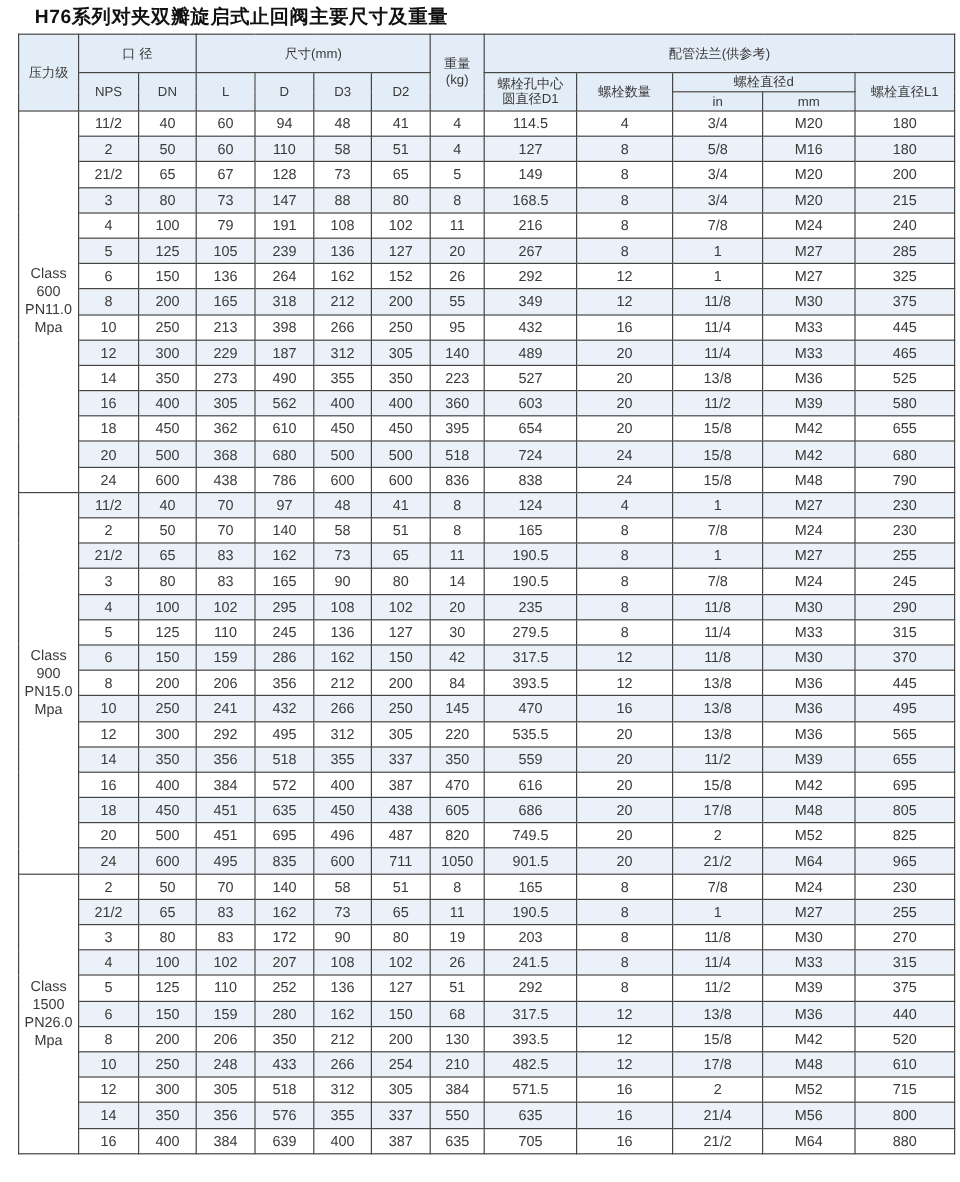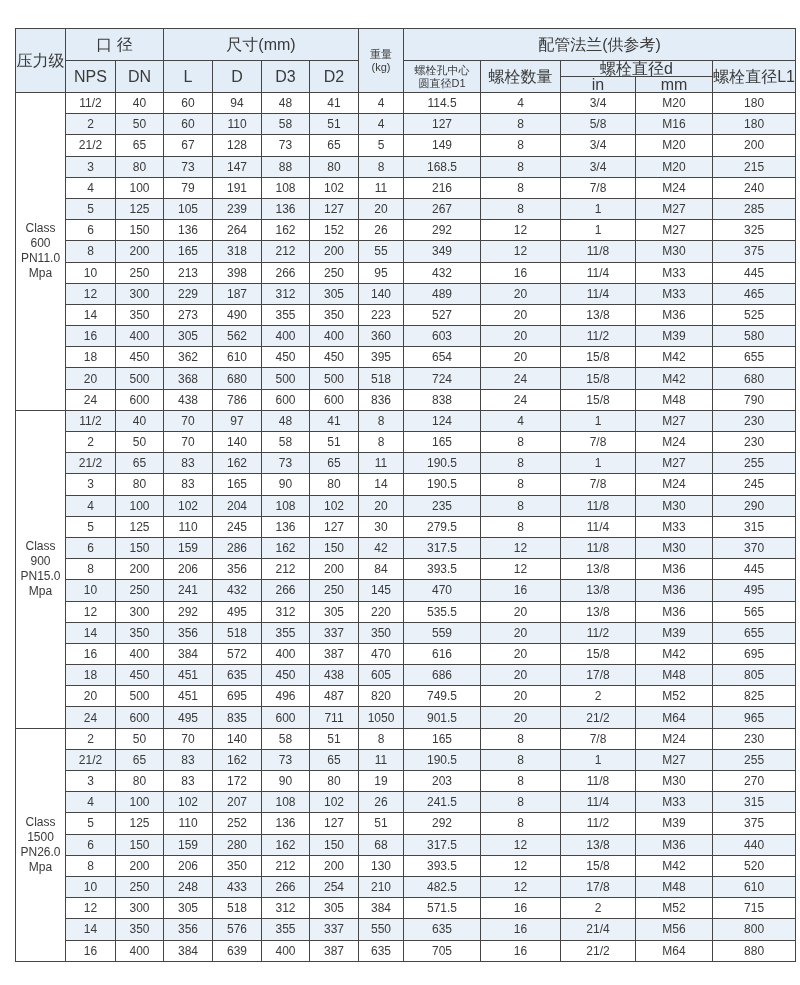"H76系列对夹双瓣旋启式止回阀主要尺寸及重量" div.title { html: none -> <div>H76系列对夹双瓣旋启式止回阀主要尺寸及重量</div> }
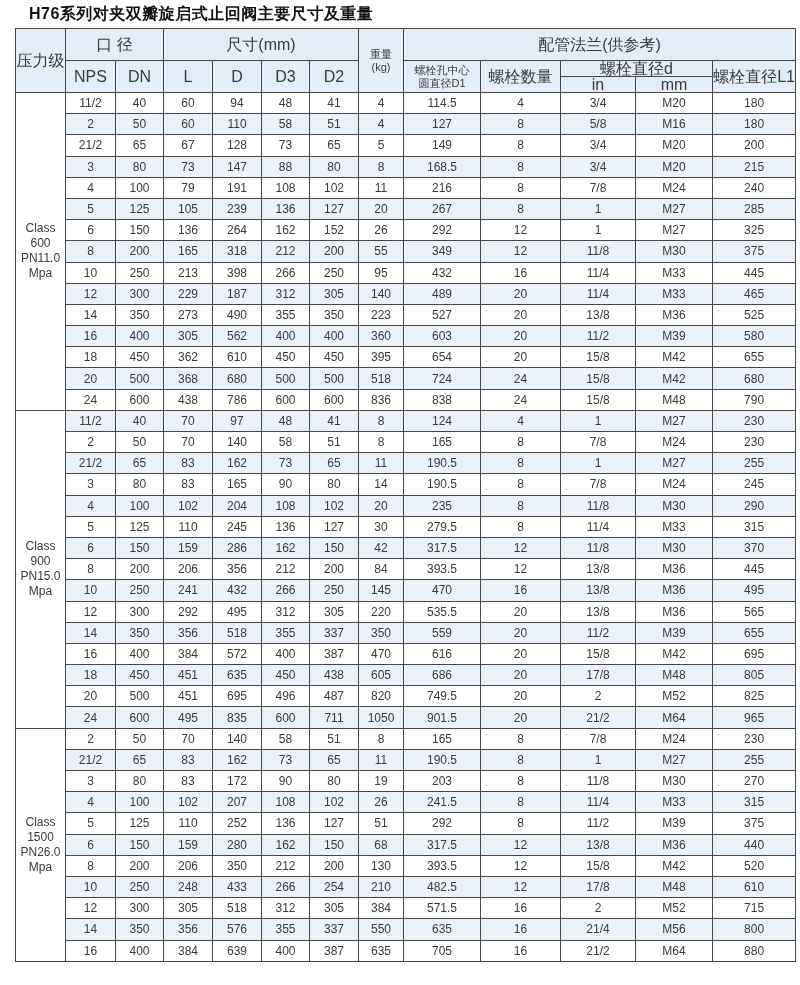"口 径" thead th { font-size: 16px -> 11px }
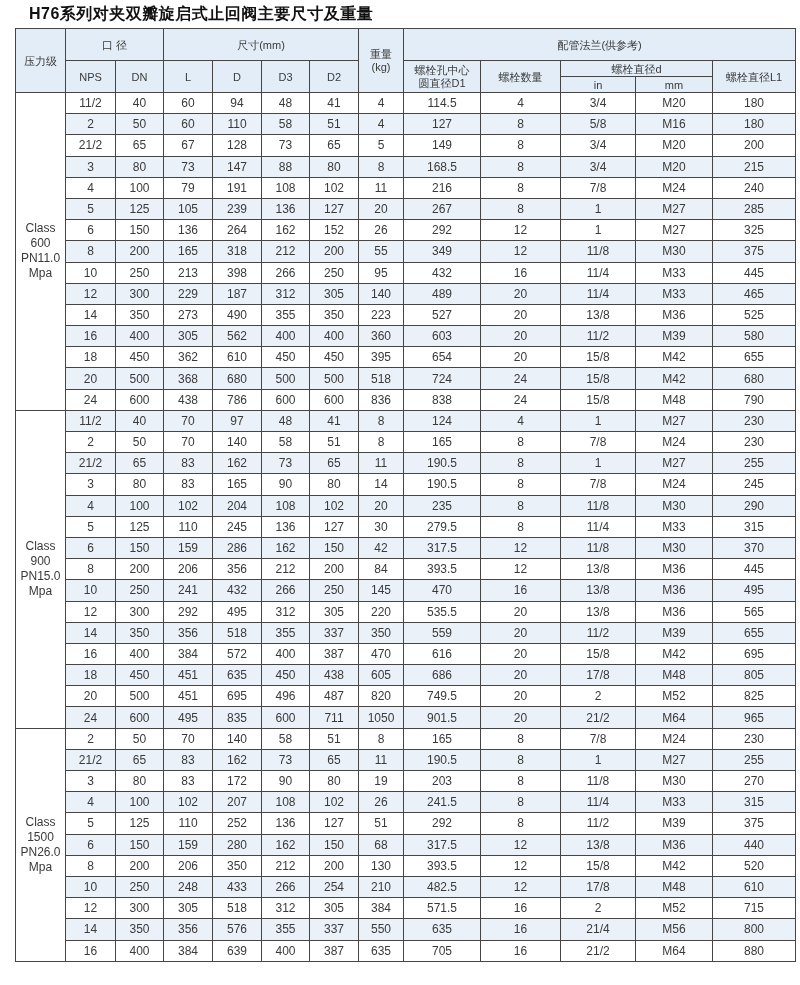"204" td { text: 204 -> 295 }
